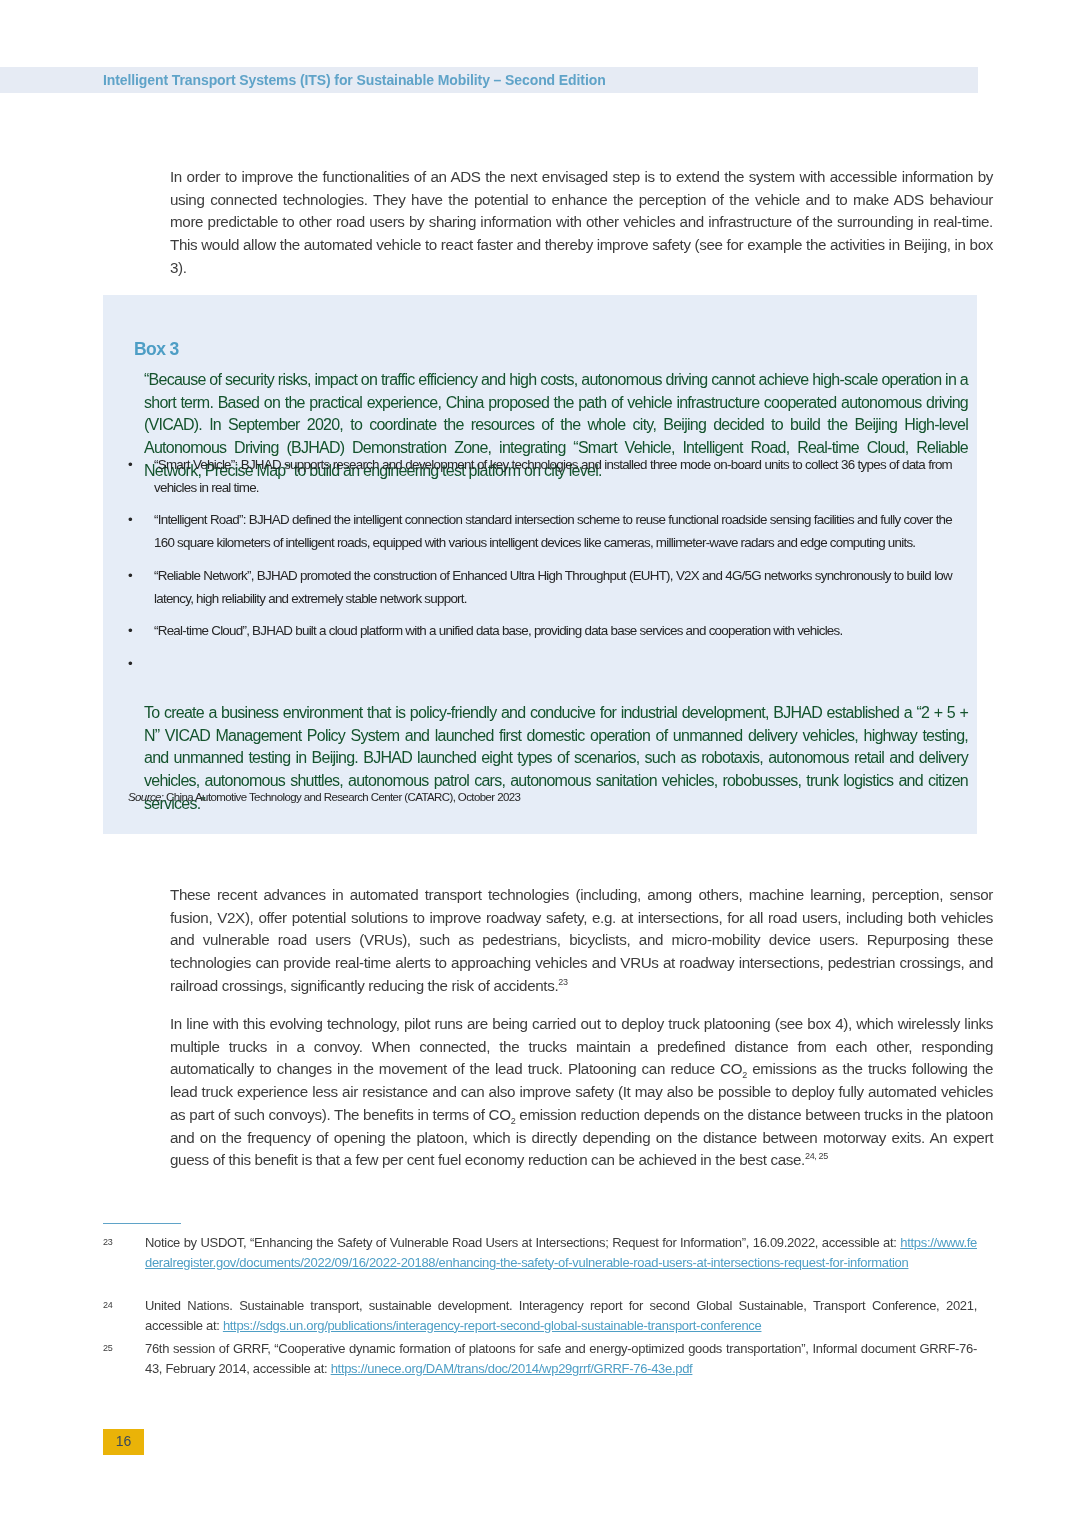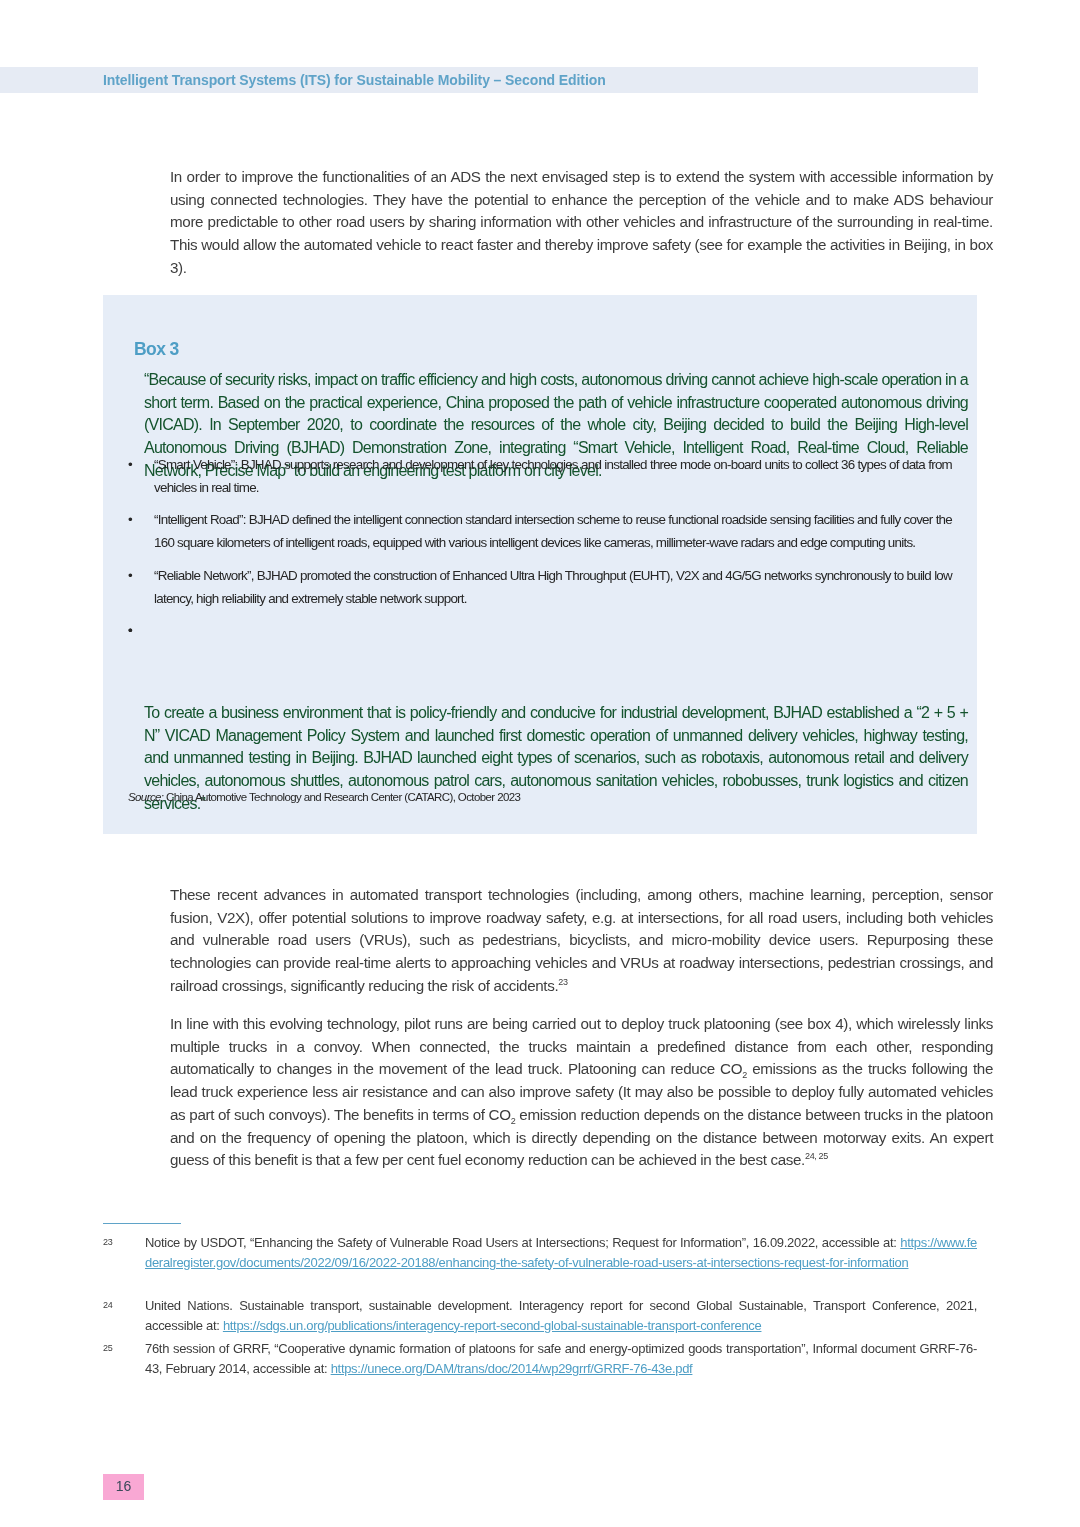"“Real-time Cloud”, BJHAD built a" span { html: none -> <span>“Real-time Cloud”, BJHAD built a cloud platform with a unified data base, providing data base services and cooperation with vehicles.</span> }
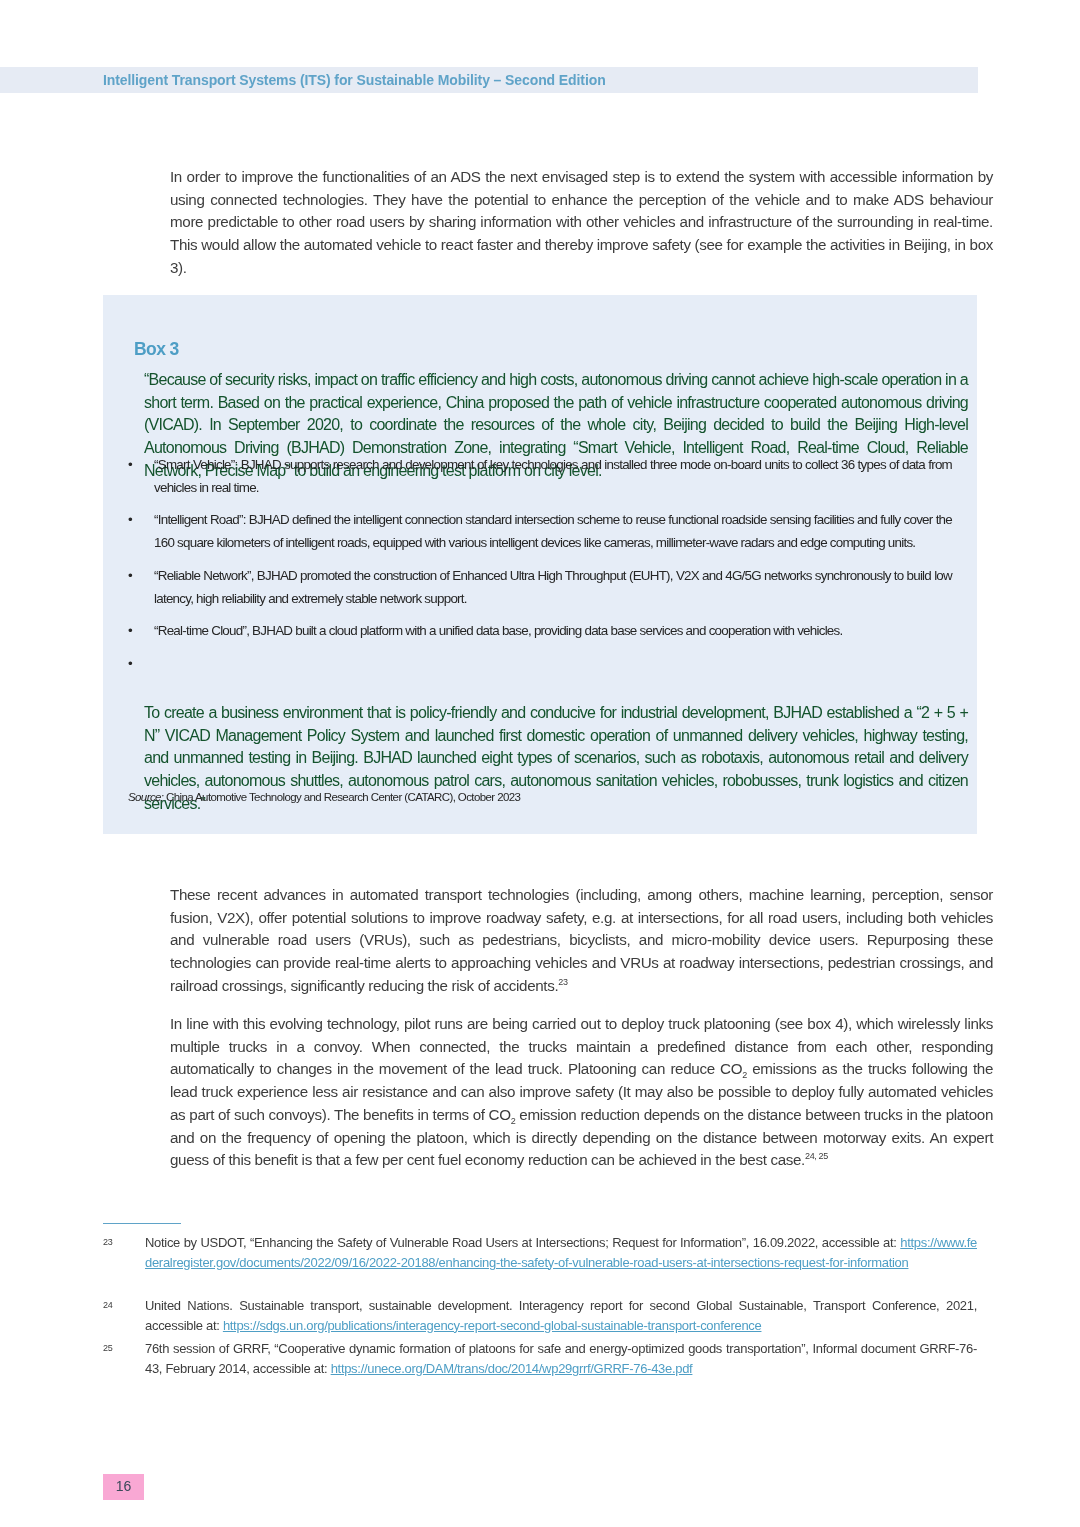"16" .page-num-box { background: #f9a8d4 -> #eab308; margin-top: 45px -> none }
